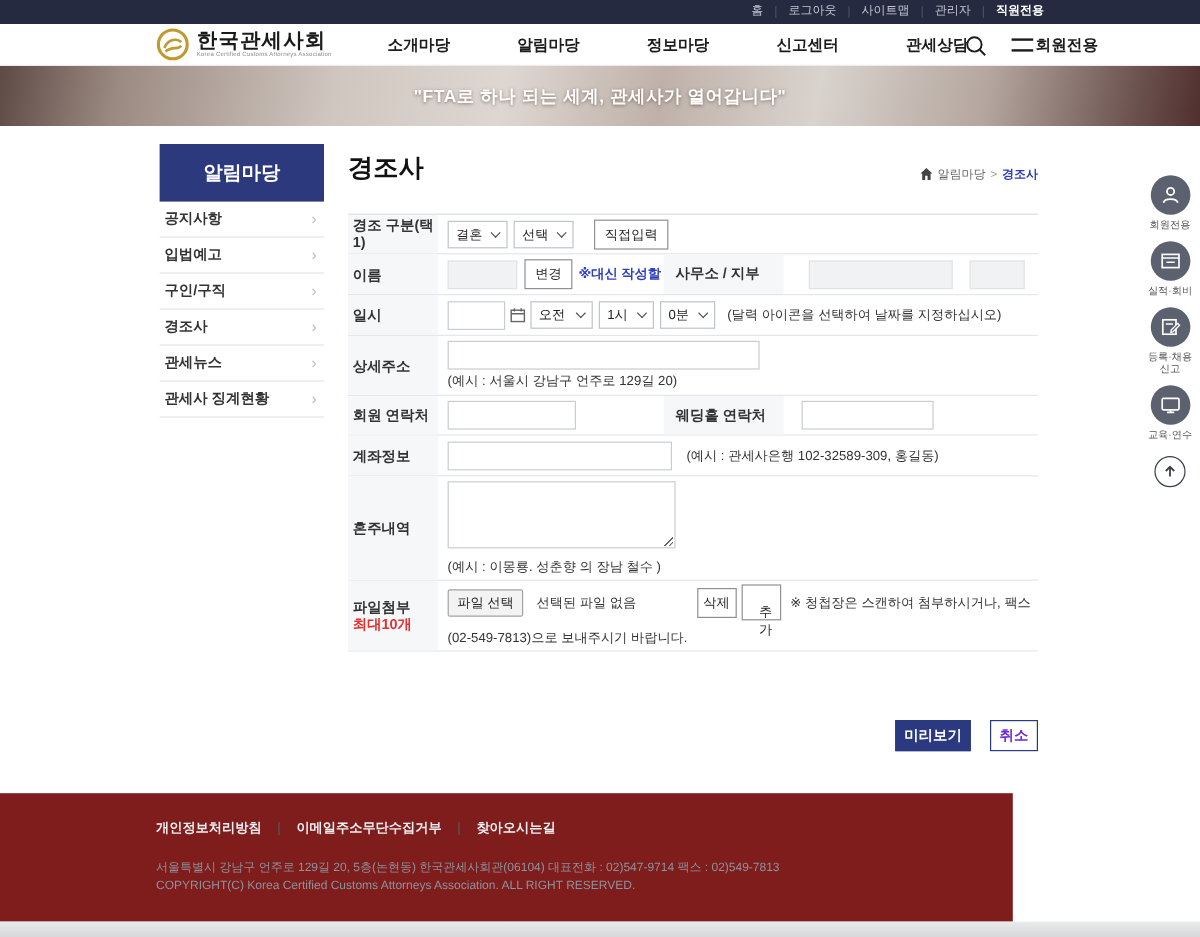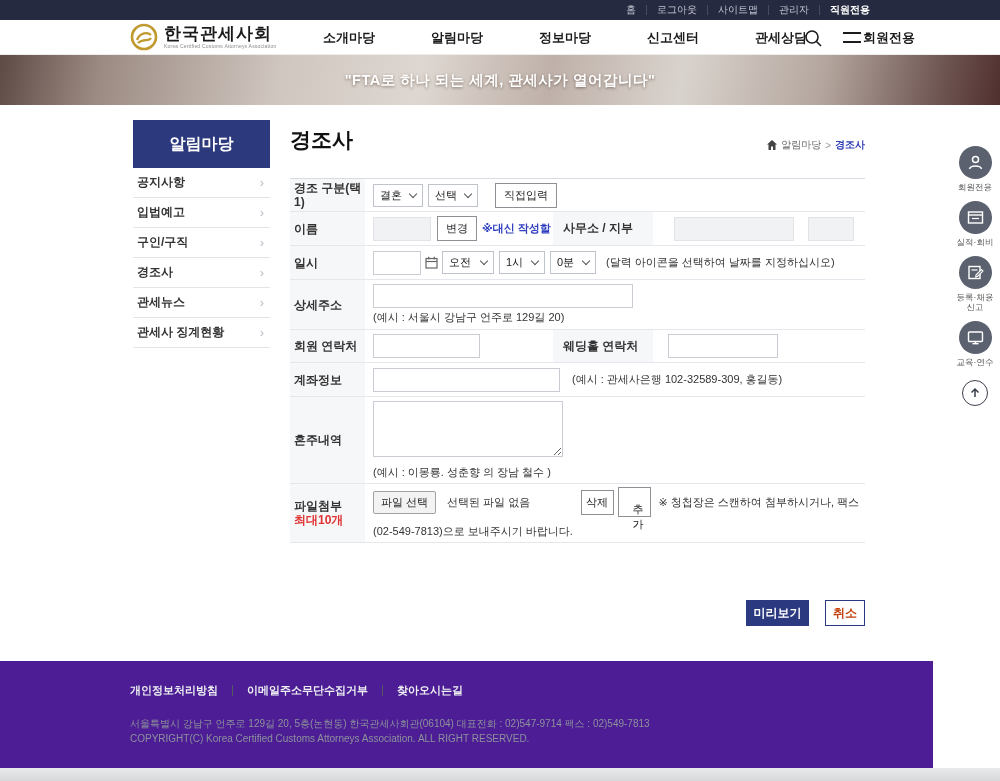"취소" .btn-ghost { color: #c2410c -> #6d28d9 }
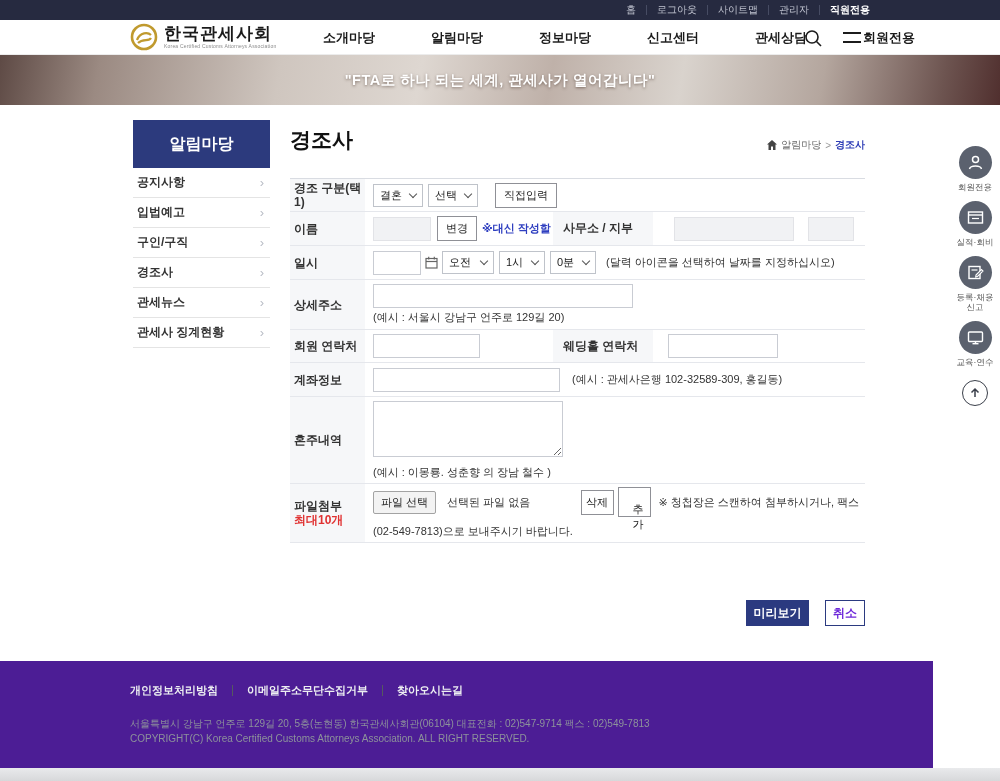"개인정보처리방침" .footer { background: #4c1d95 -> #7f1d1d; width: 933px -> 844px }
